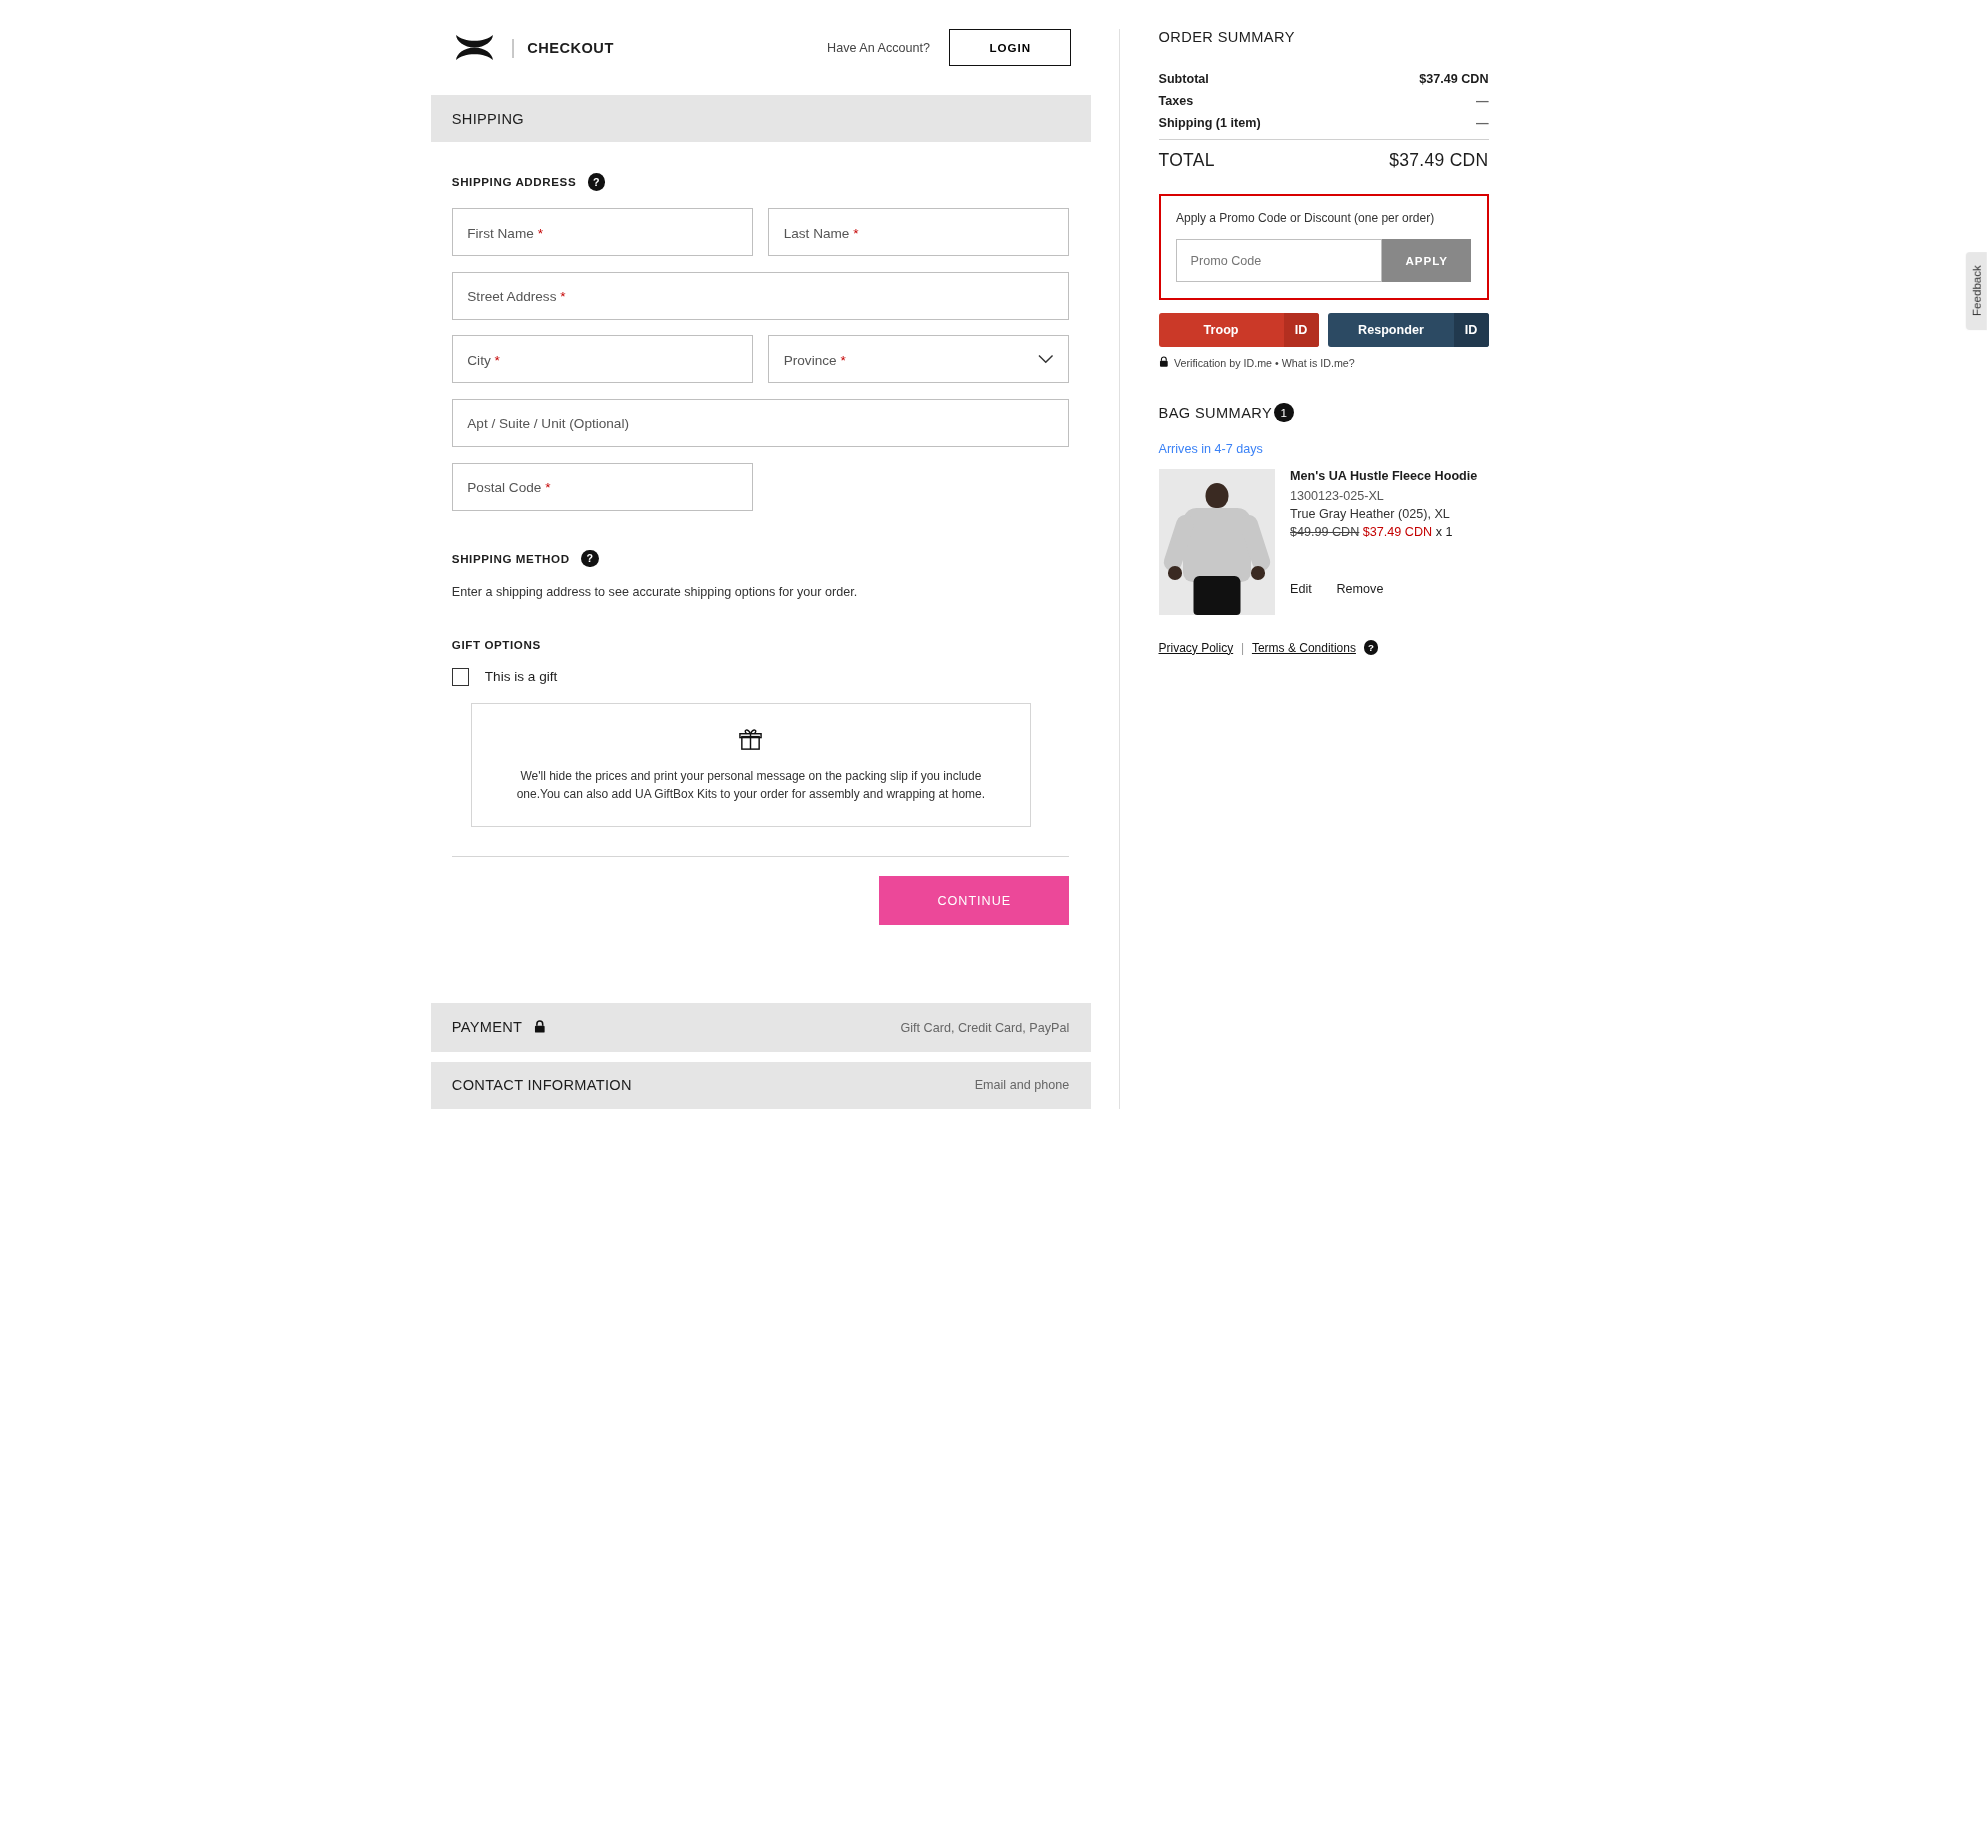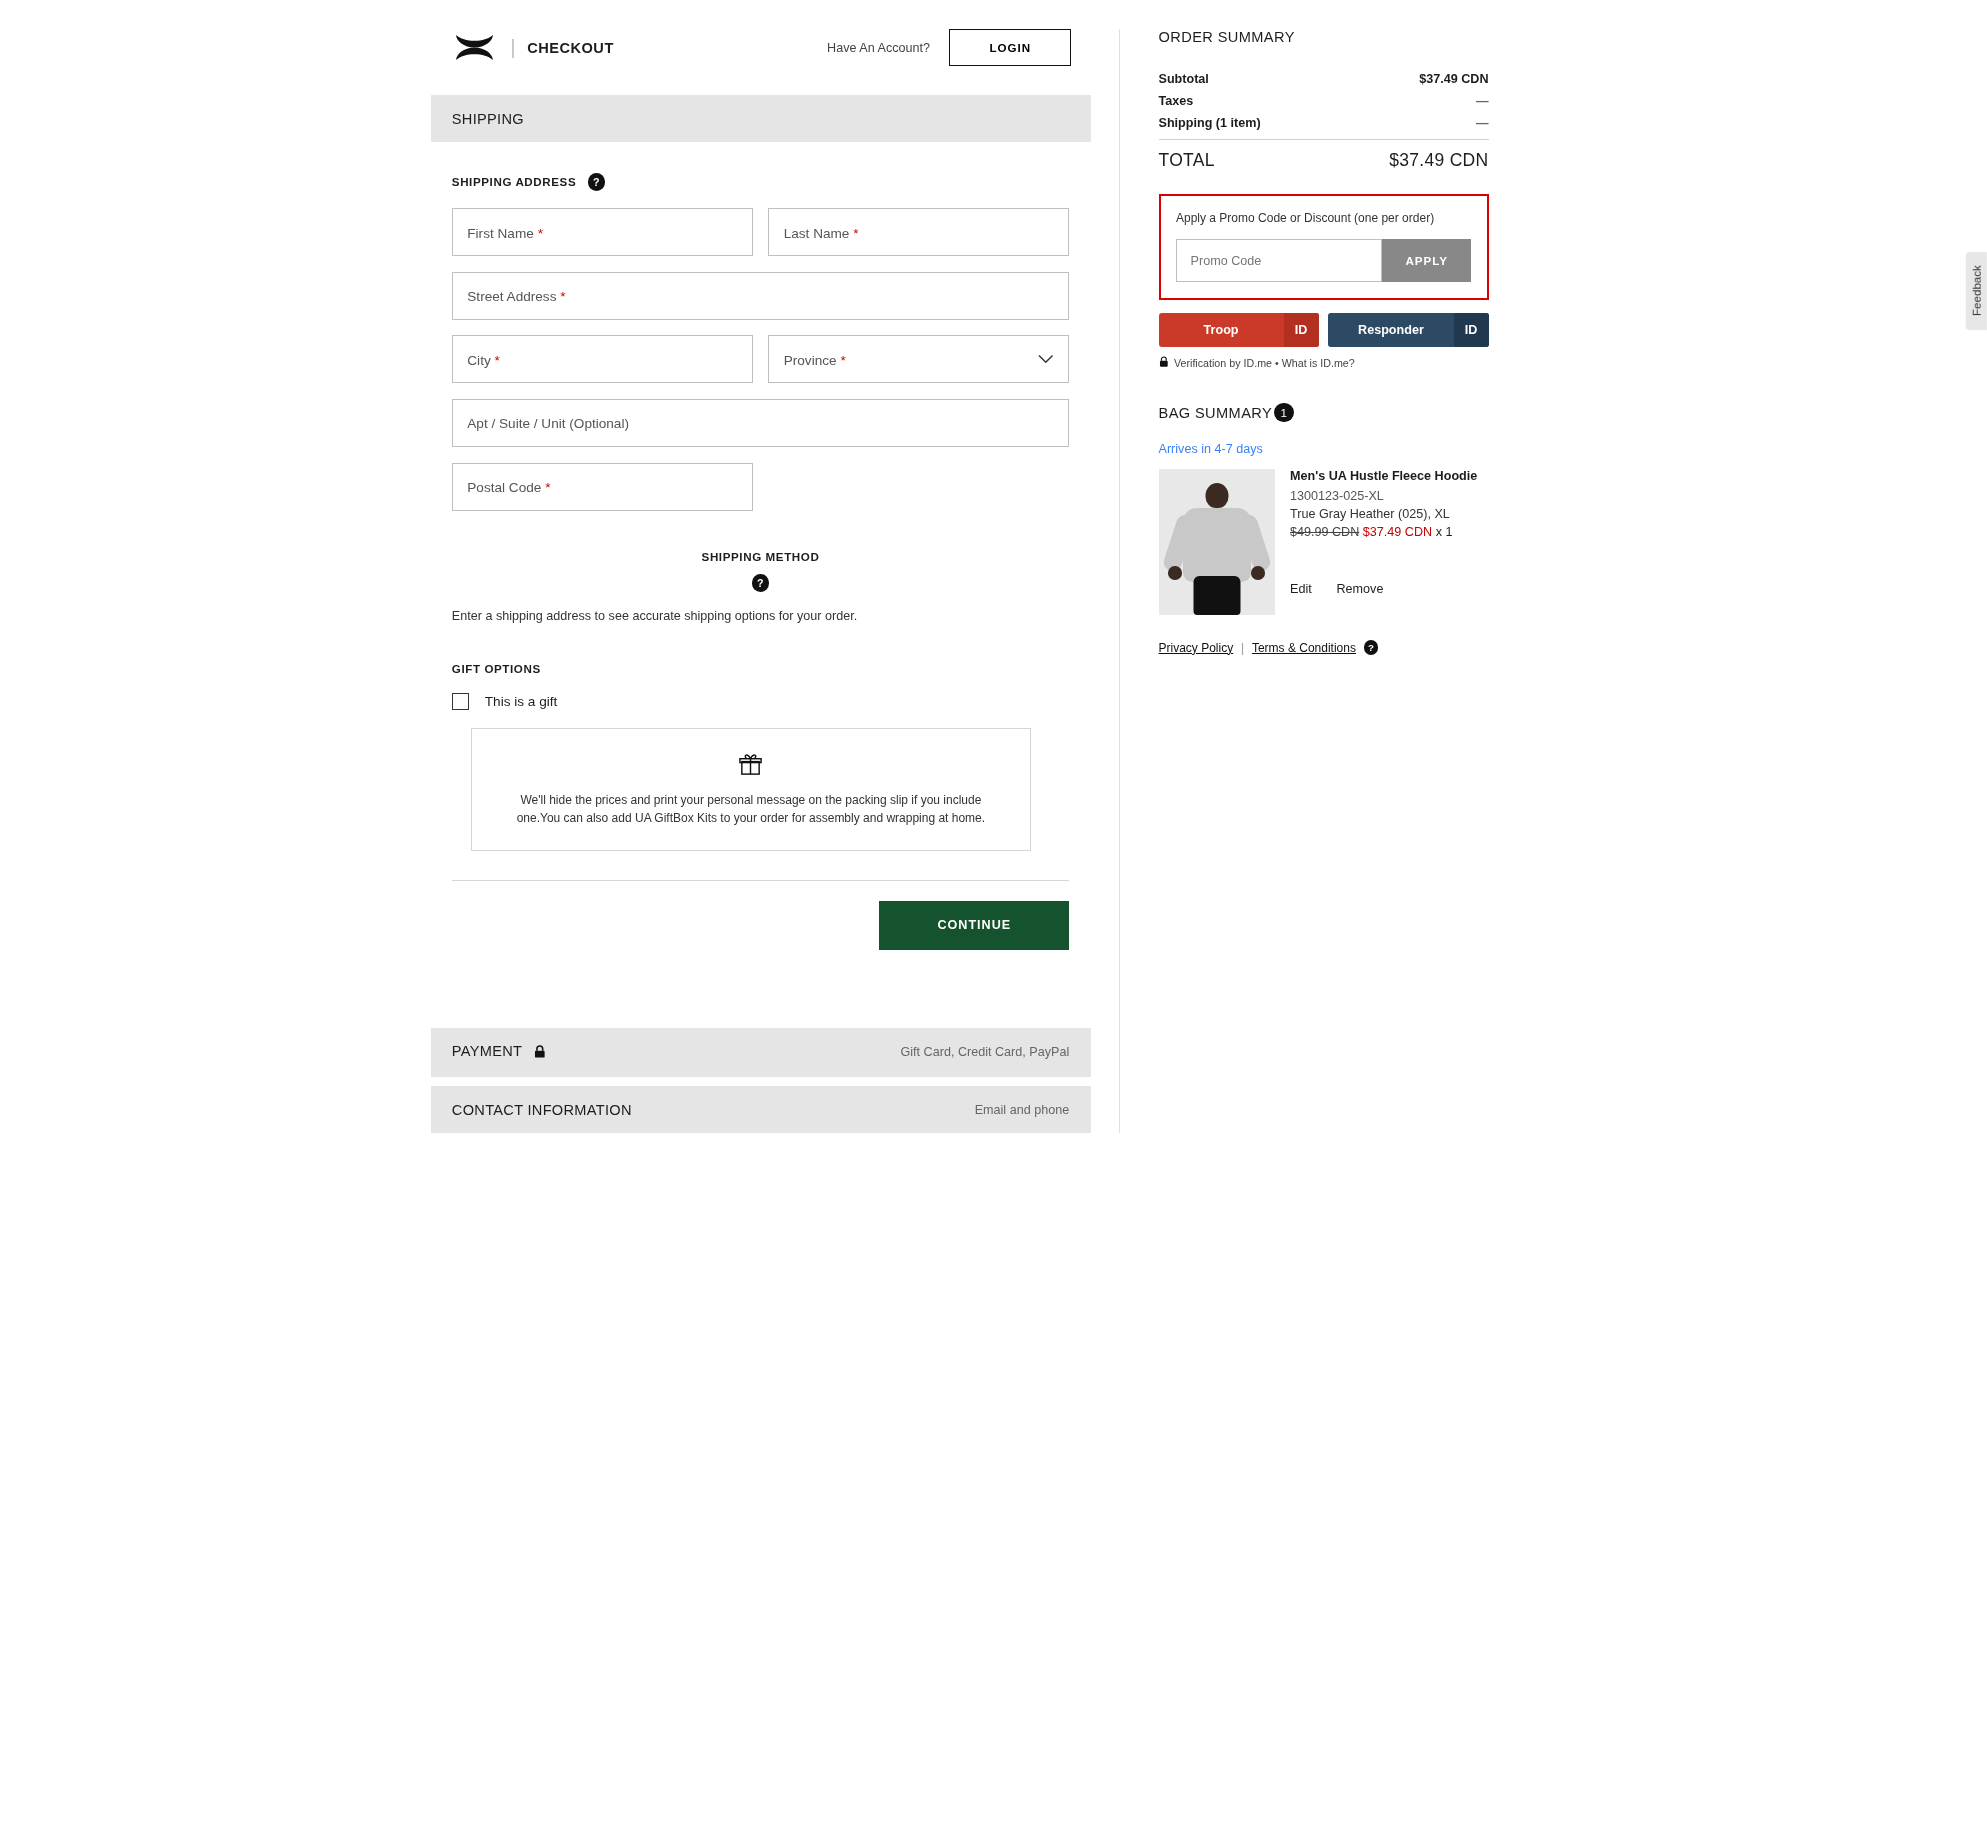"SHIPPING METHOD" div.sub-heading { flex-direction: column -> none }
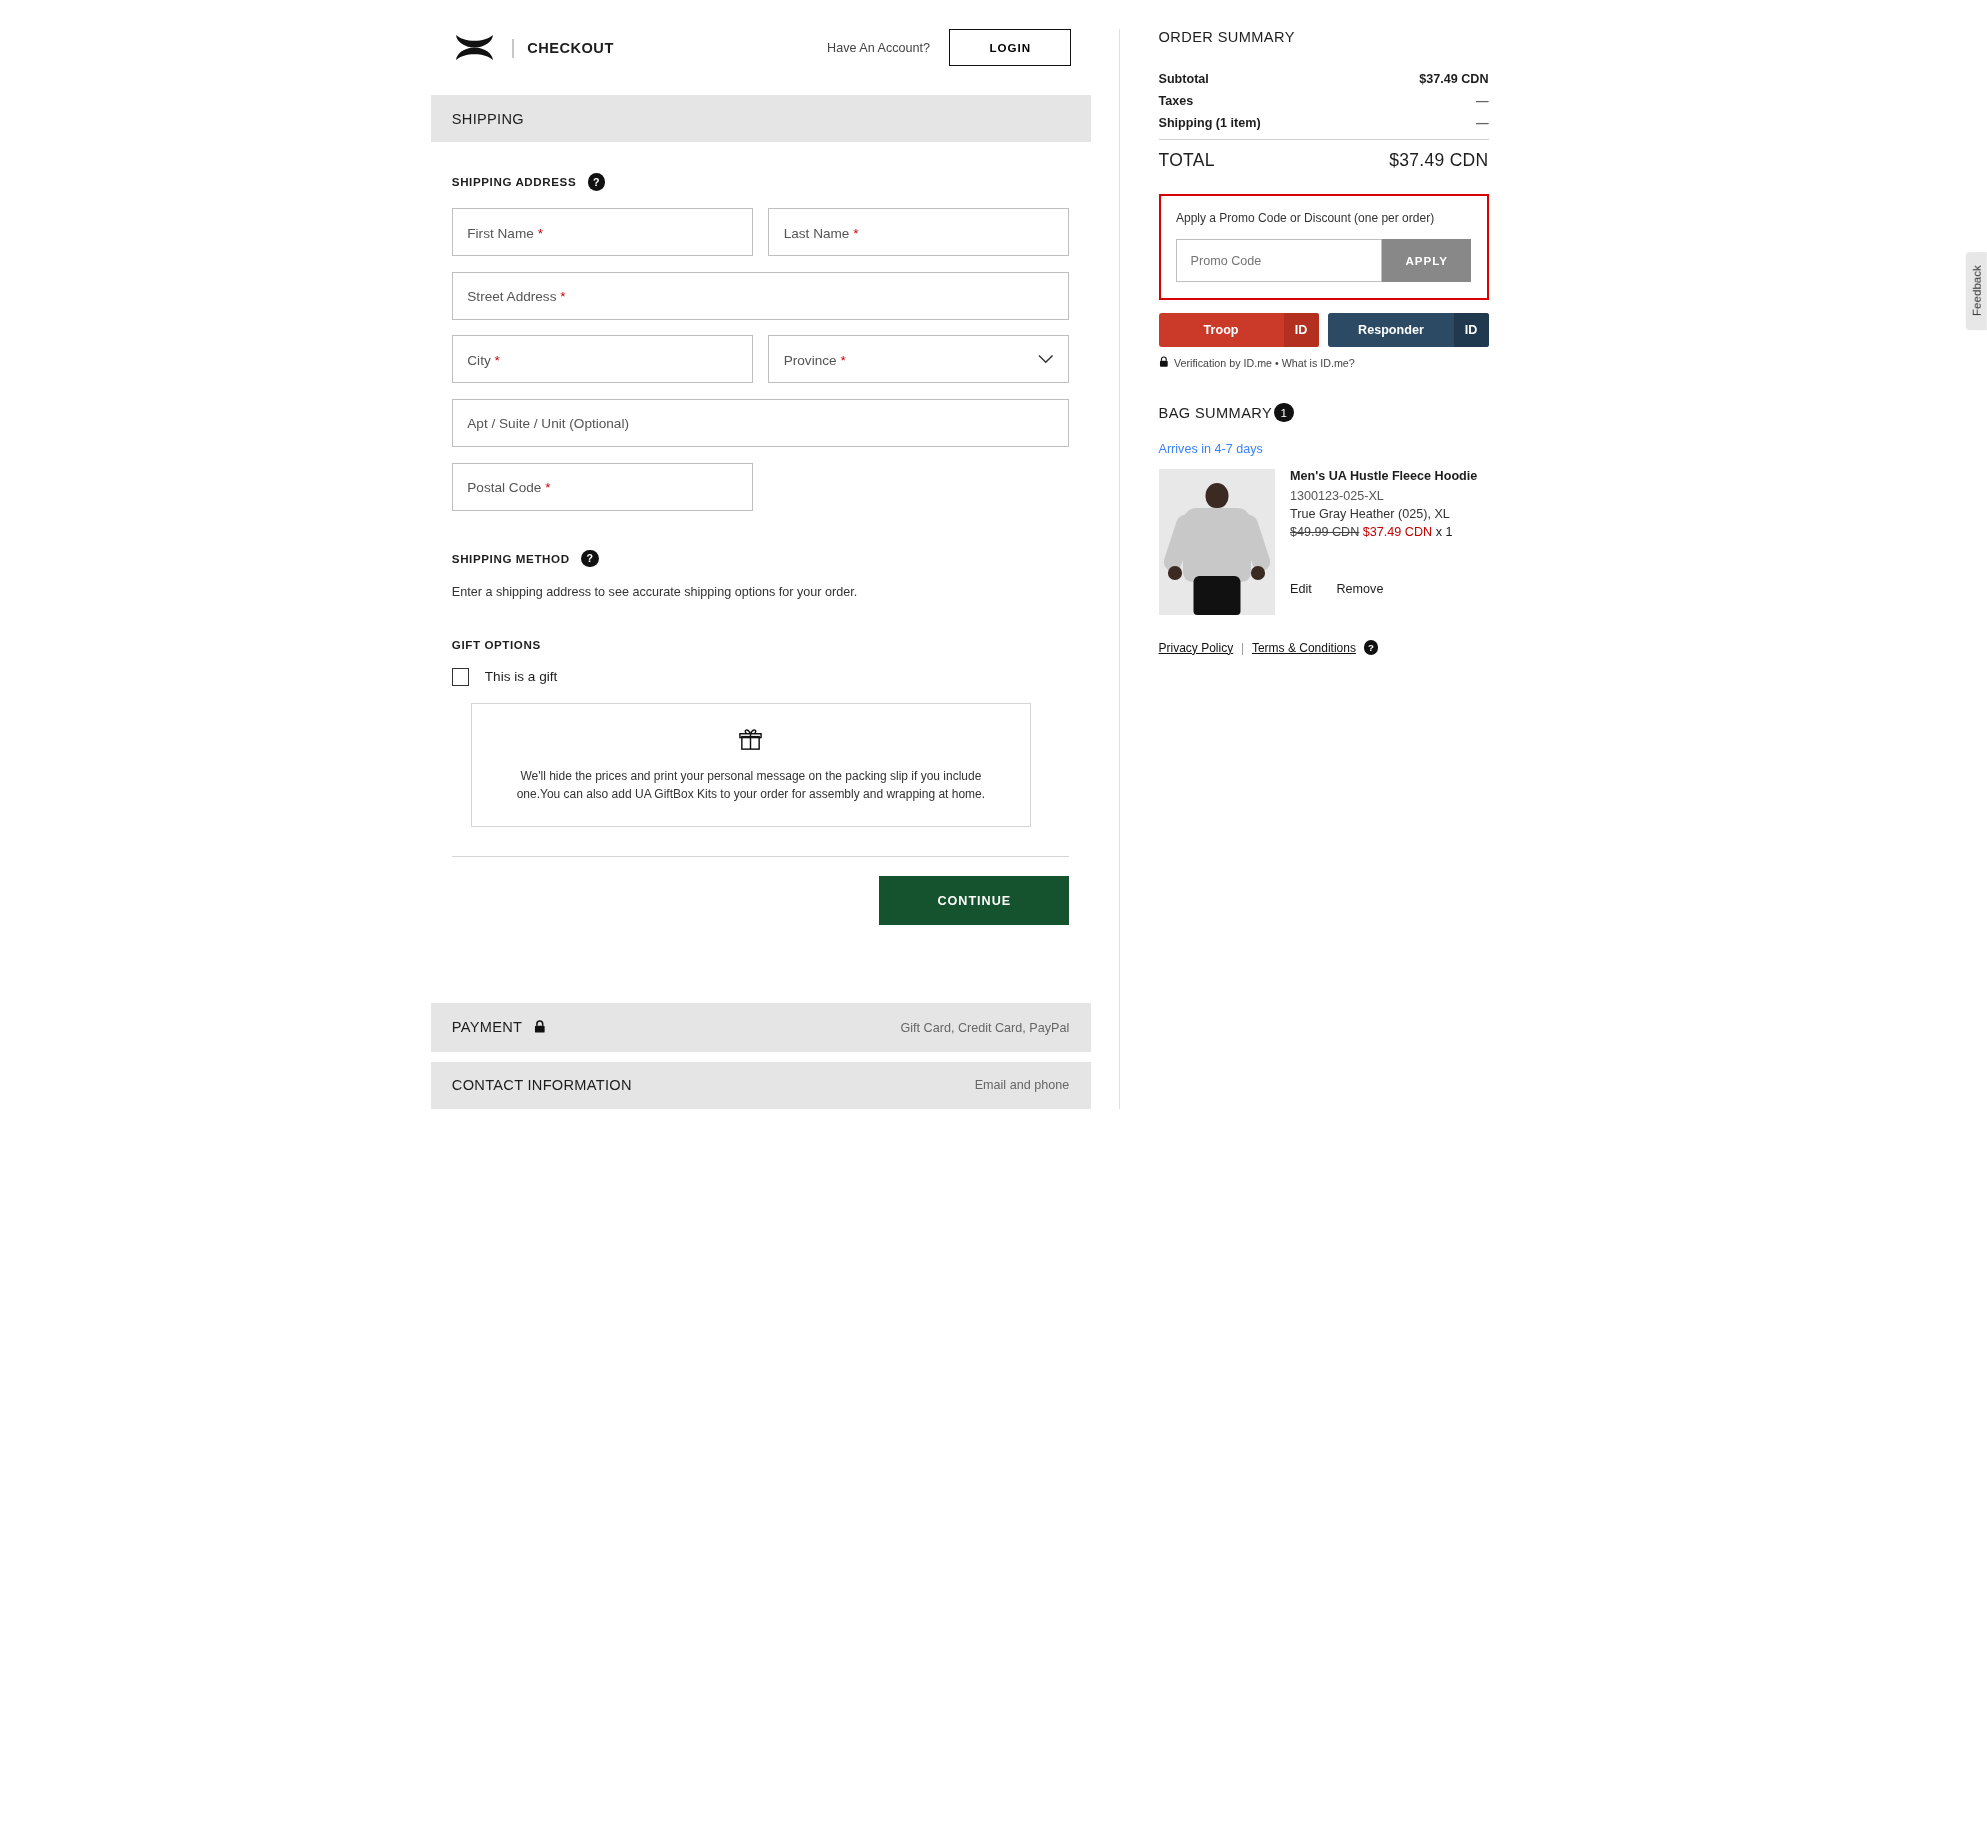"CONTINUE" .continue-btn { background: #14532d -> #ec4899; font-weight: 700 -> 400 }
